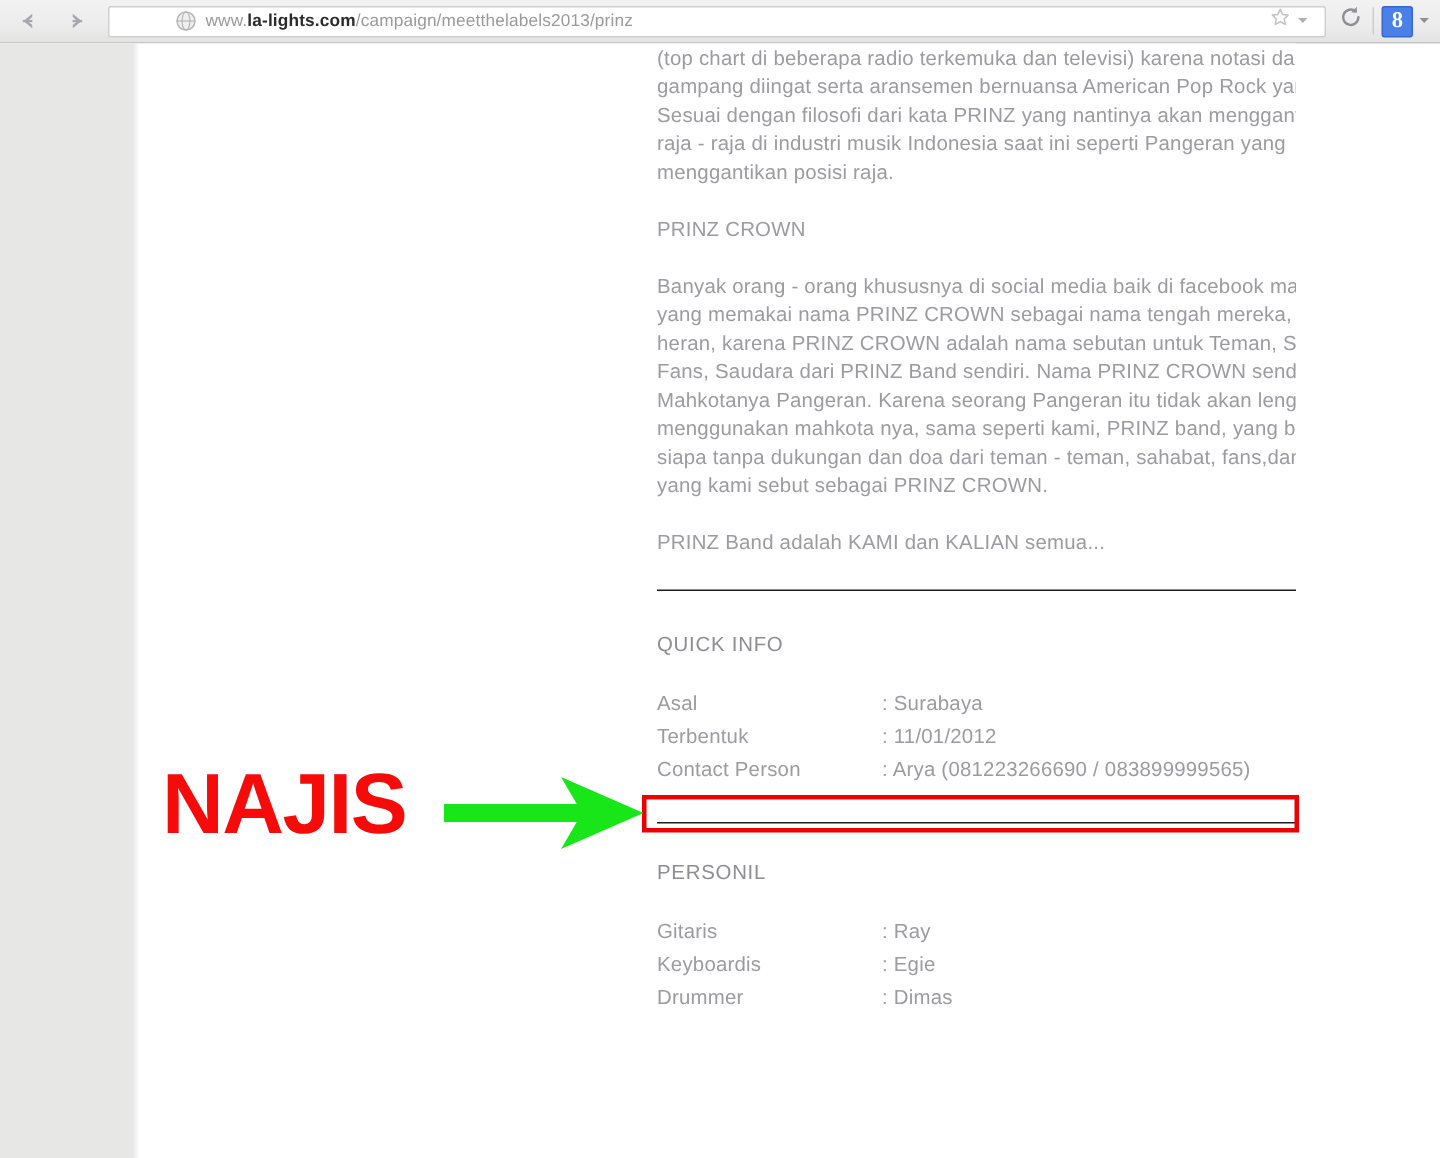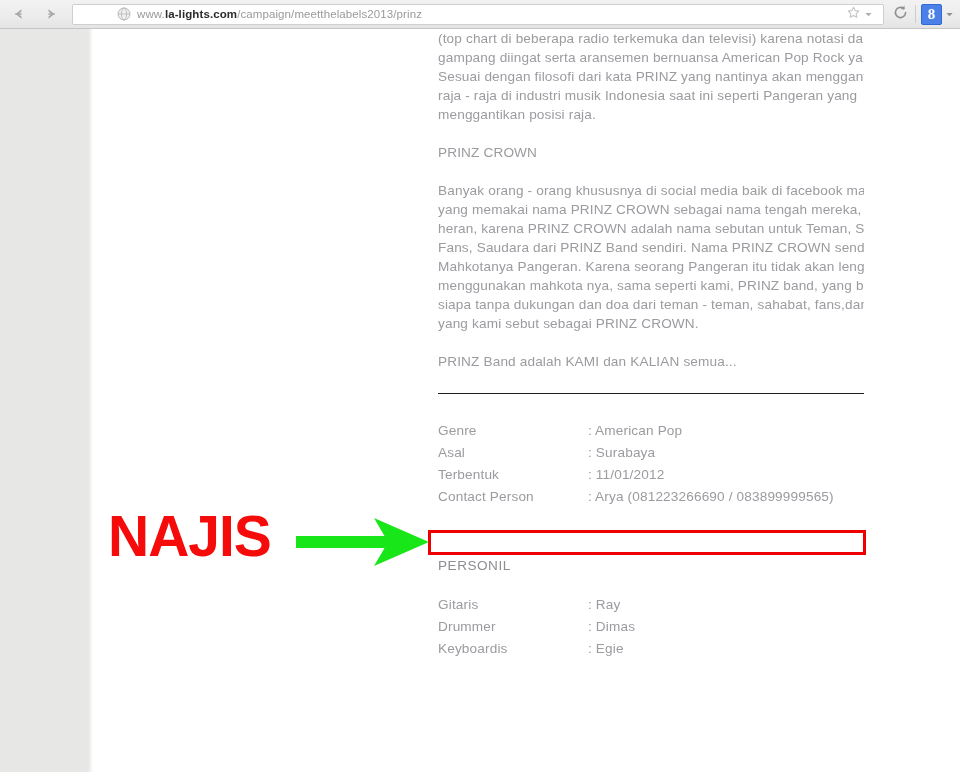"QUICK INFO" p.heading-sm { html: none -> <p>QUICK INFO</p> }
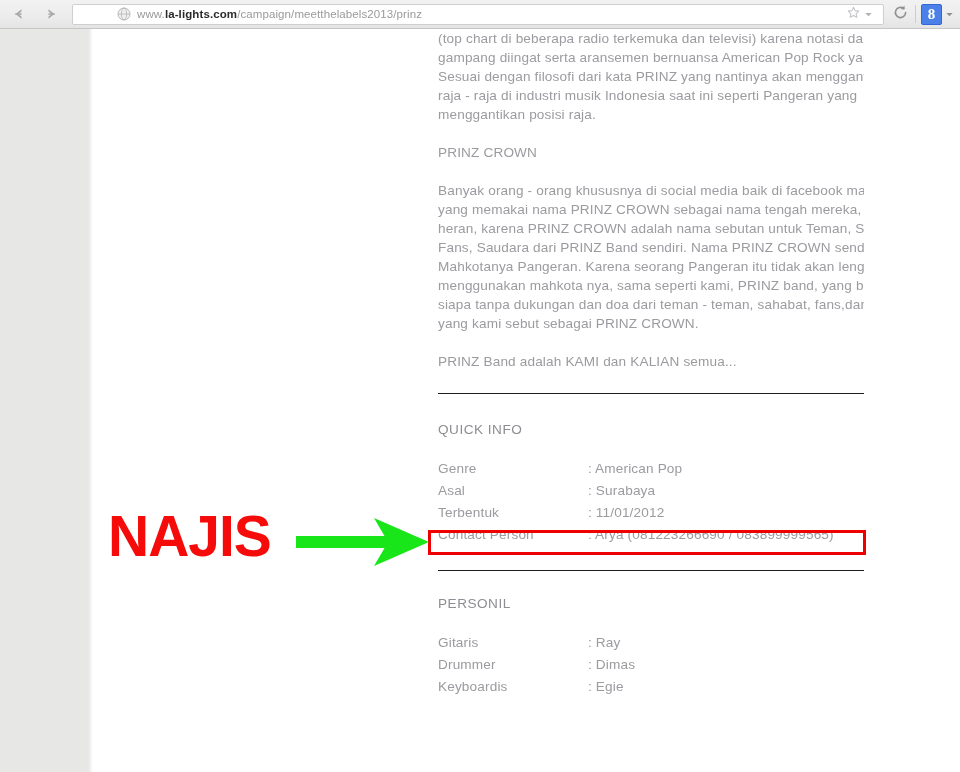"Genre" tr { html: <tr> <td>Genre</td> <td>: American Pop</td> </tr> -> none }
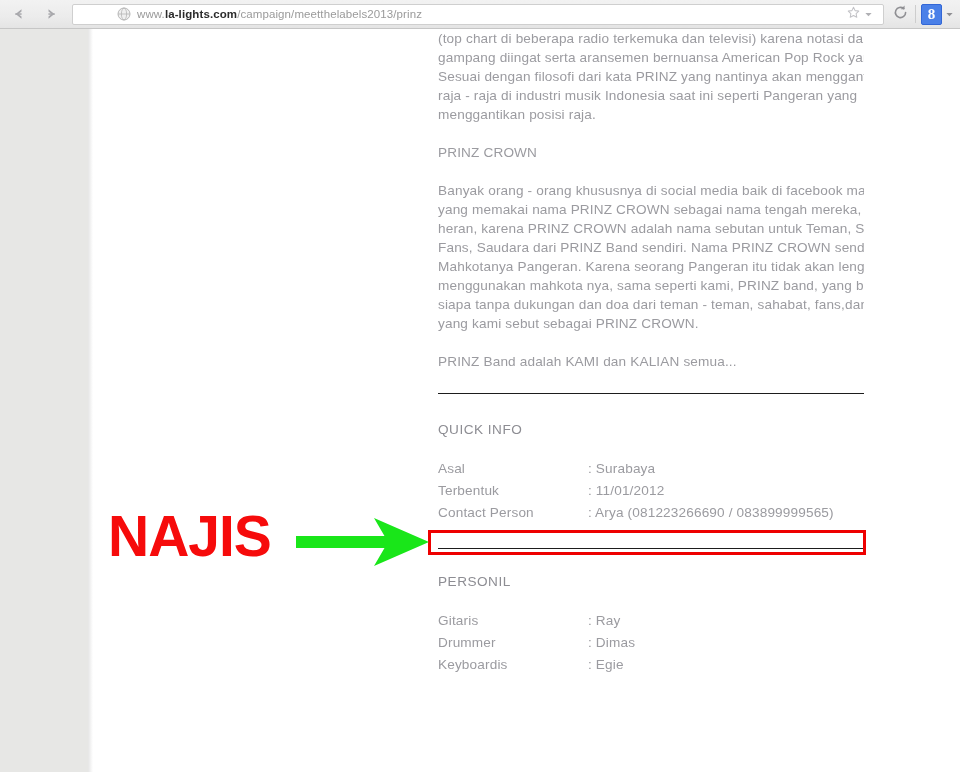"Drummer" tr { order: before "Keyboardis" -> after "Keyboardis" }
